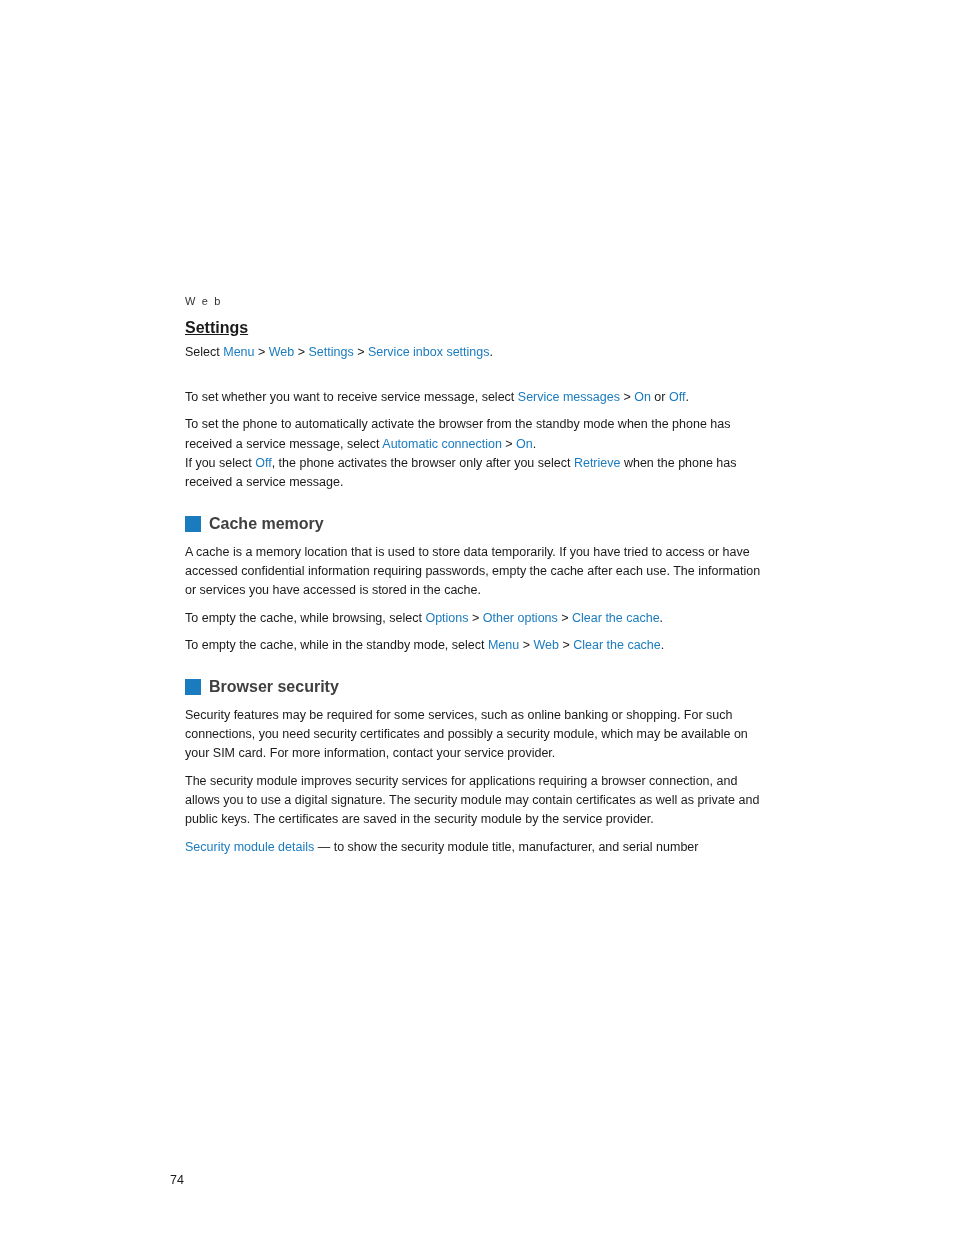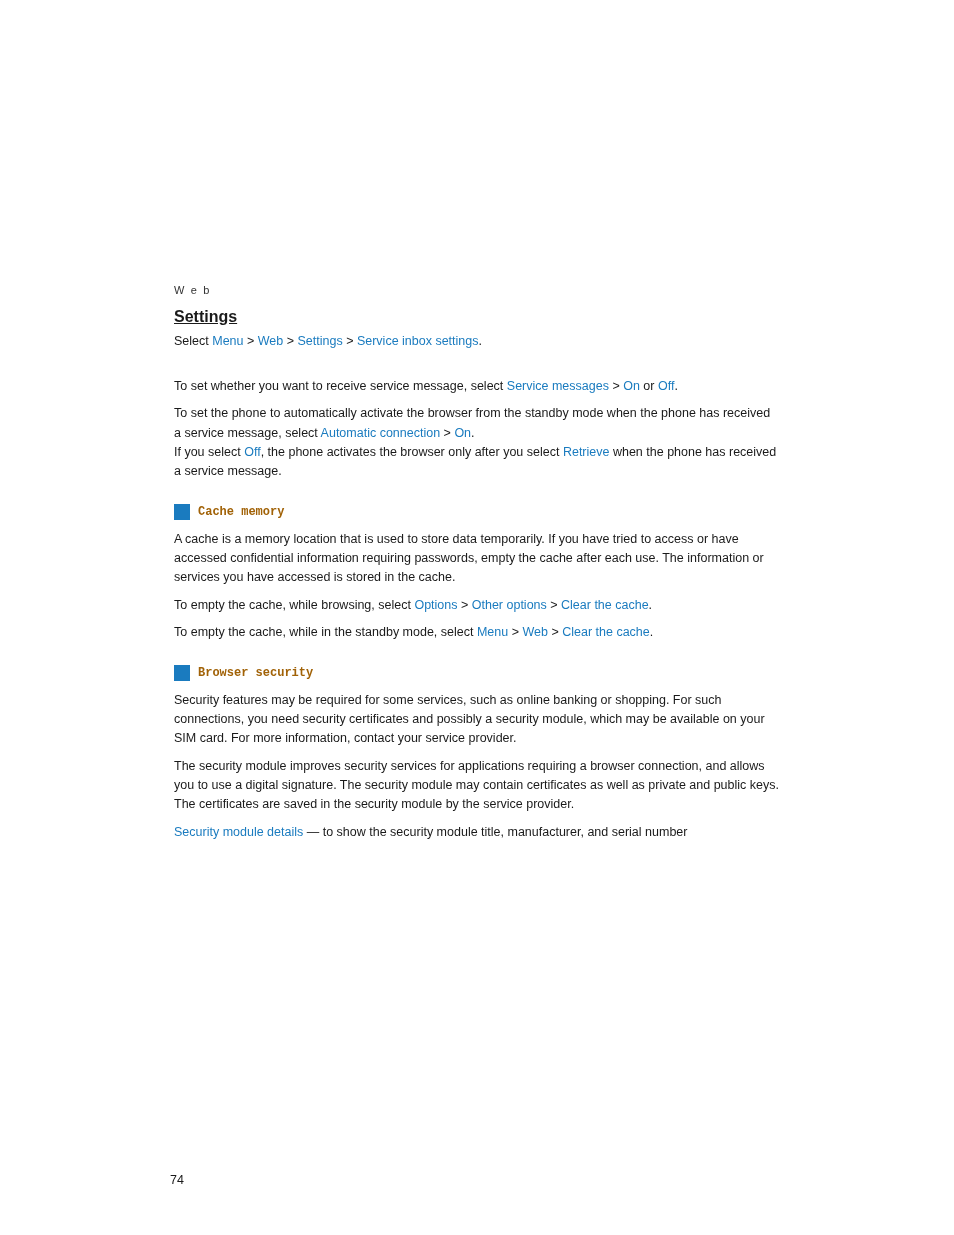"W e b" .page { padding: 4px -> 15px }
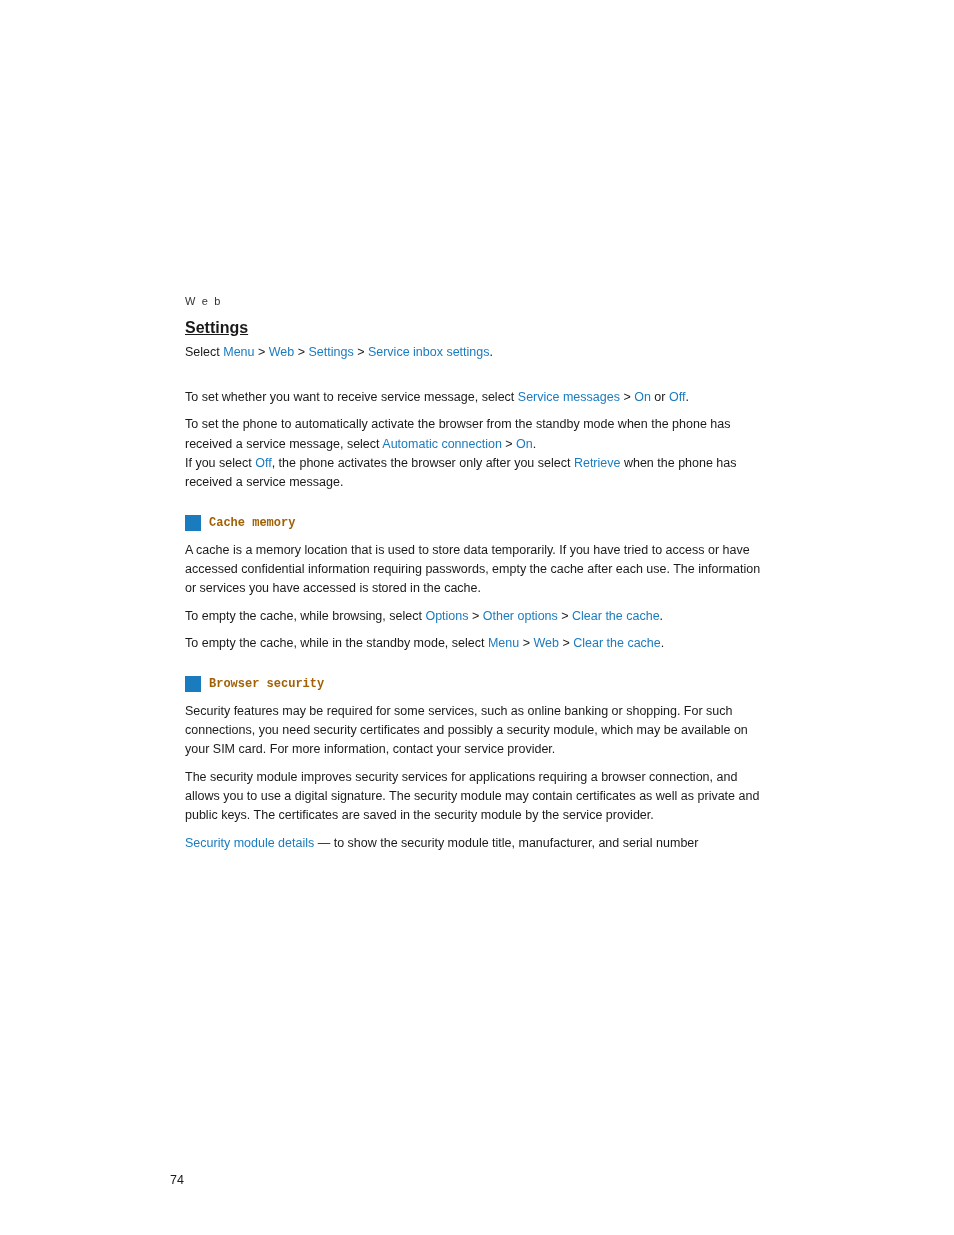"Cache memory" .section-heading-blue-text { color: #a16207 -> #404040; font-family: Liberation Mono, monospace -> none; font-size: 12px -> 16px }
